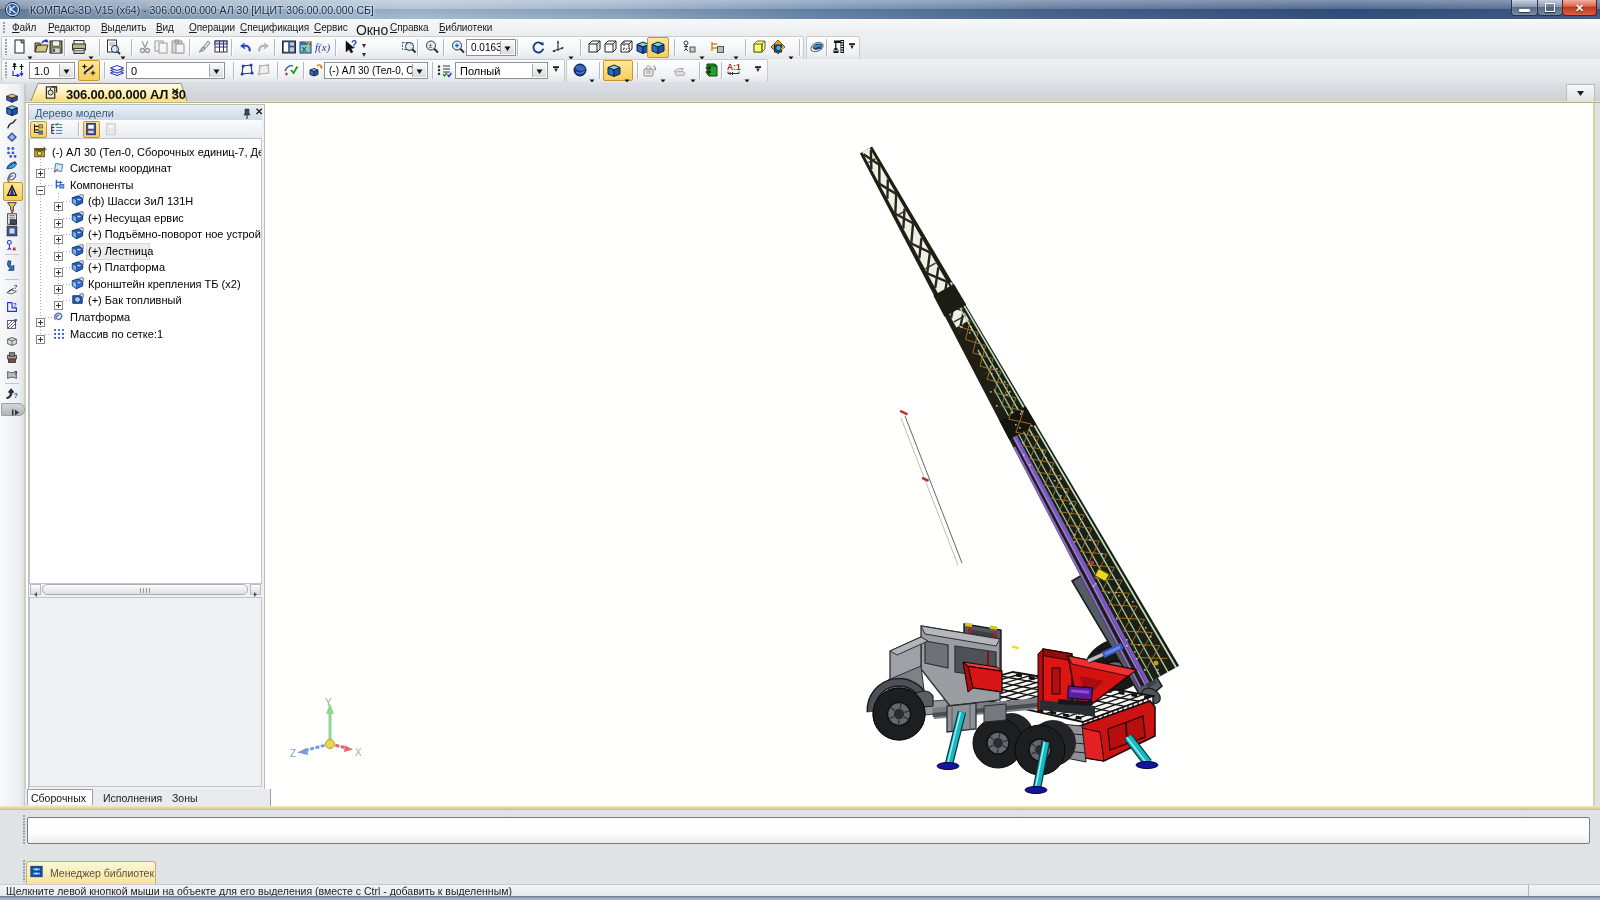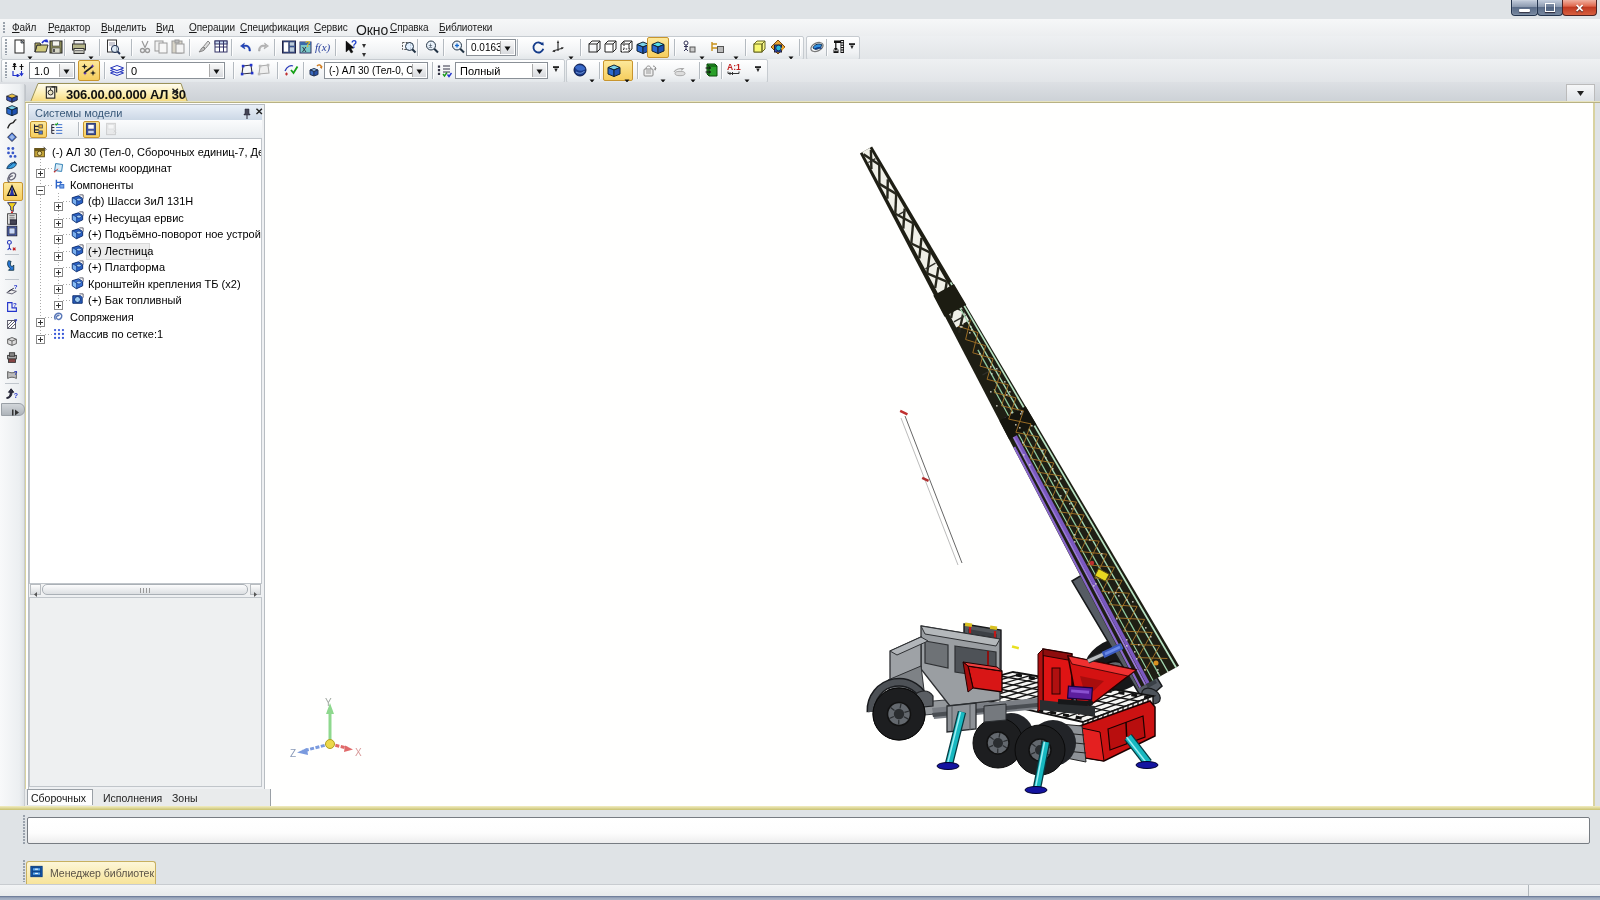"КОМПАС-3D V15 (x64) - 306.00.00.000" div.abs { html: none -> <div> <div><svg> <circle></circle> <circle></circle> <path></path> </svg></div> <span>КОМПАС-3D V15 (x64) - 306.00.00.000 АЛ 30 [ИЦИТ 306.00.00.000 СБ]</span> </div> }
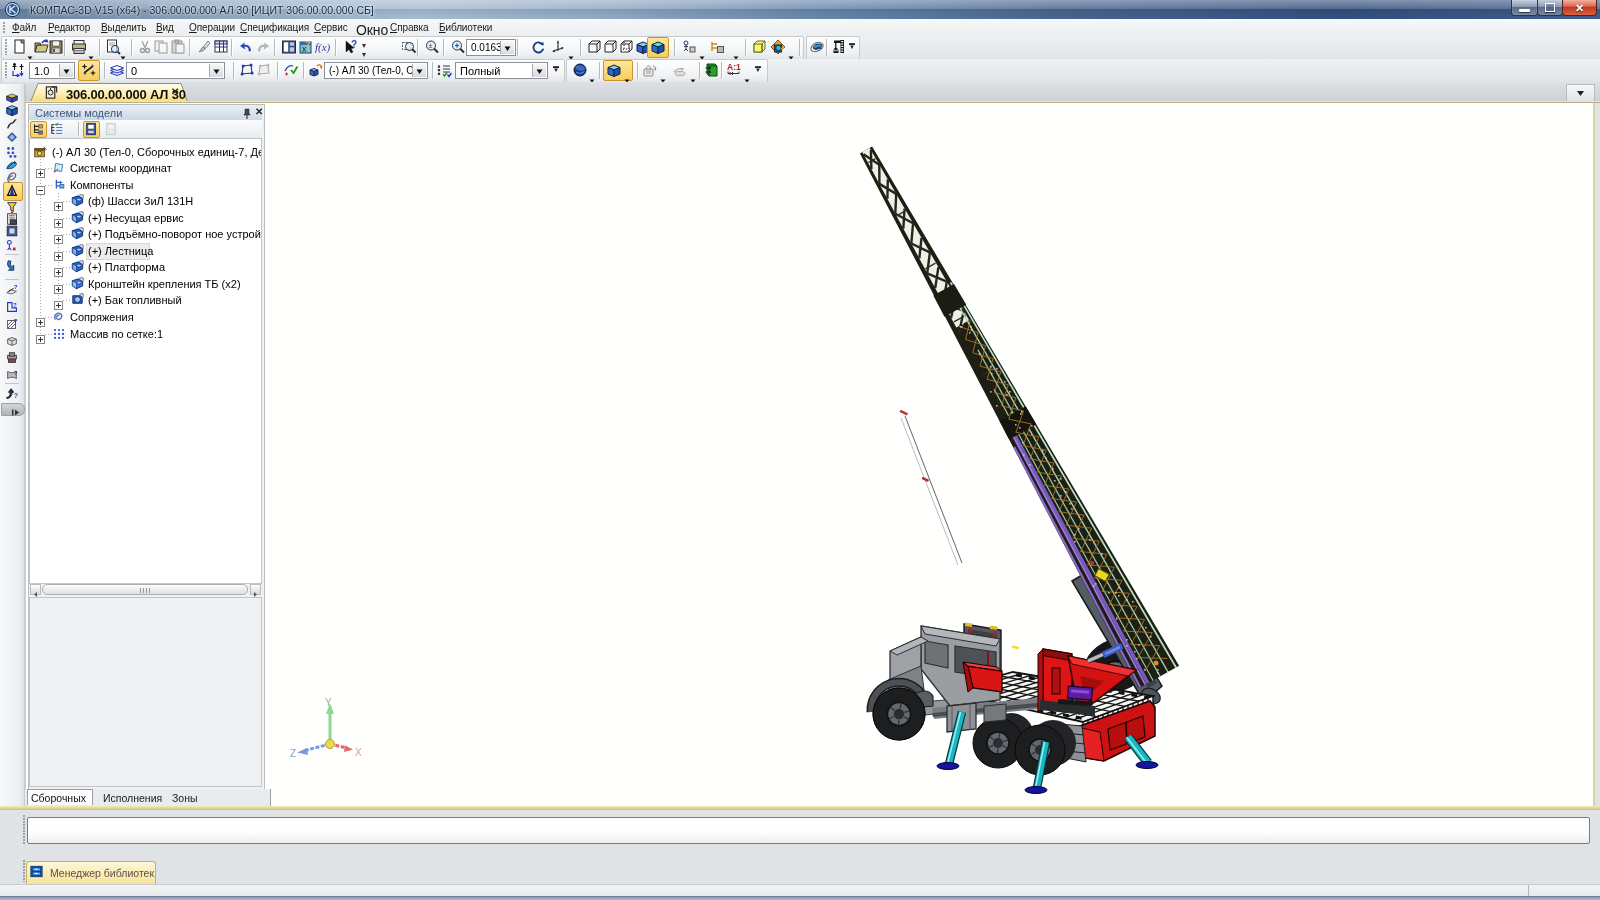"Системы модели" span.abs { text: Системы -> Дерево }
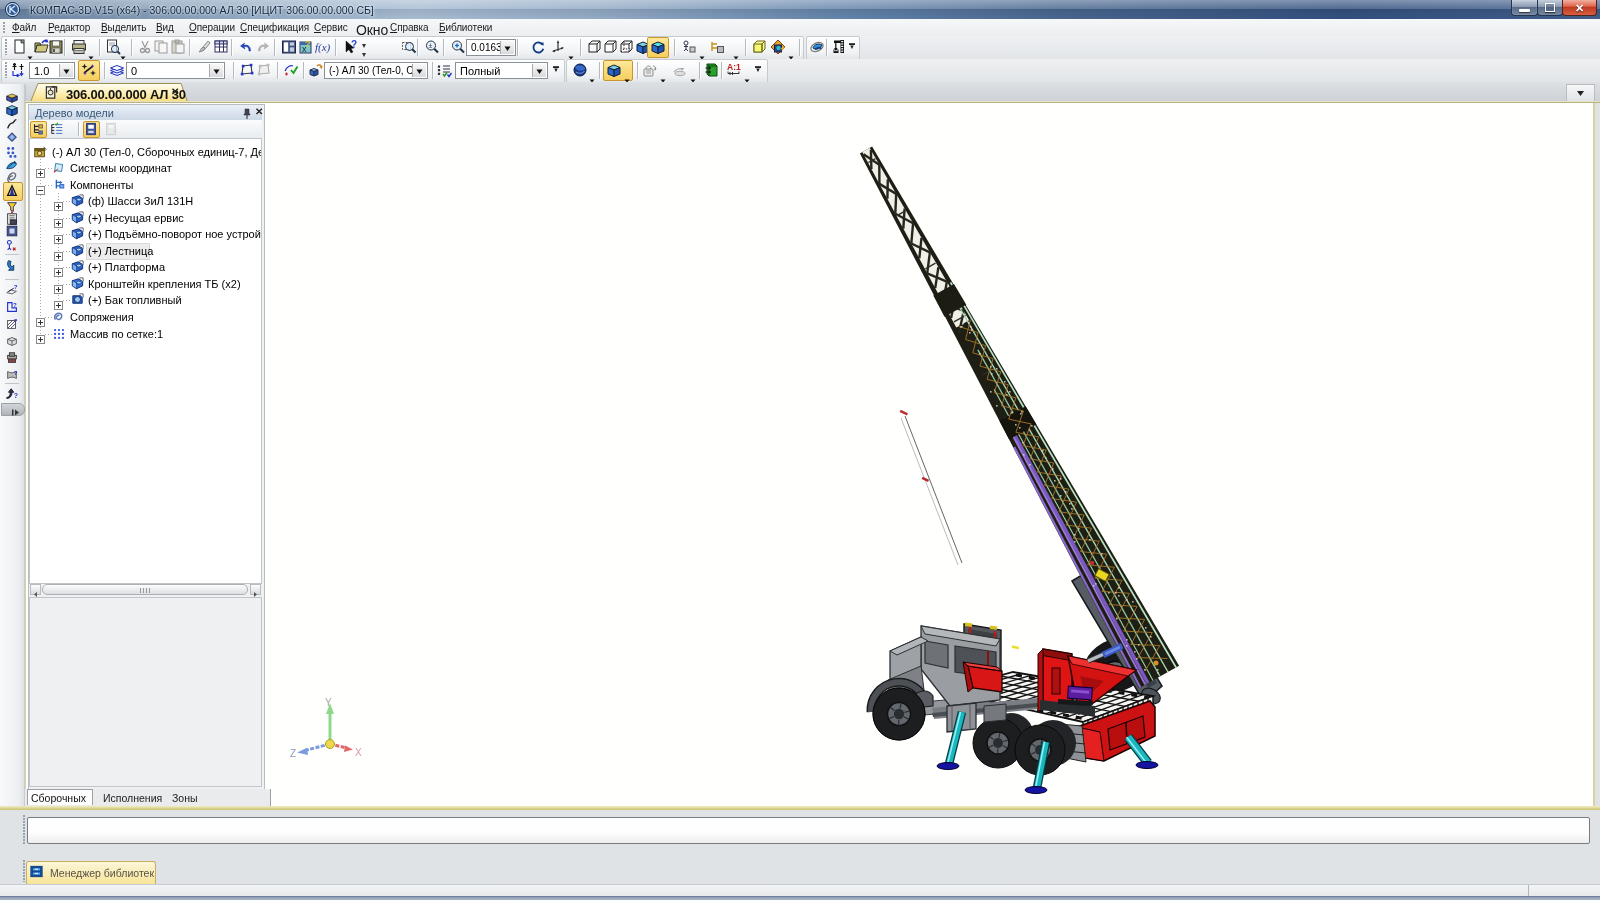"Сопряжения" span.abs { text: Сопряжения -> Платформа }
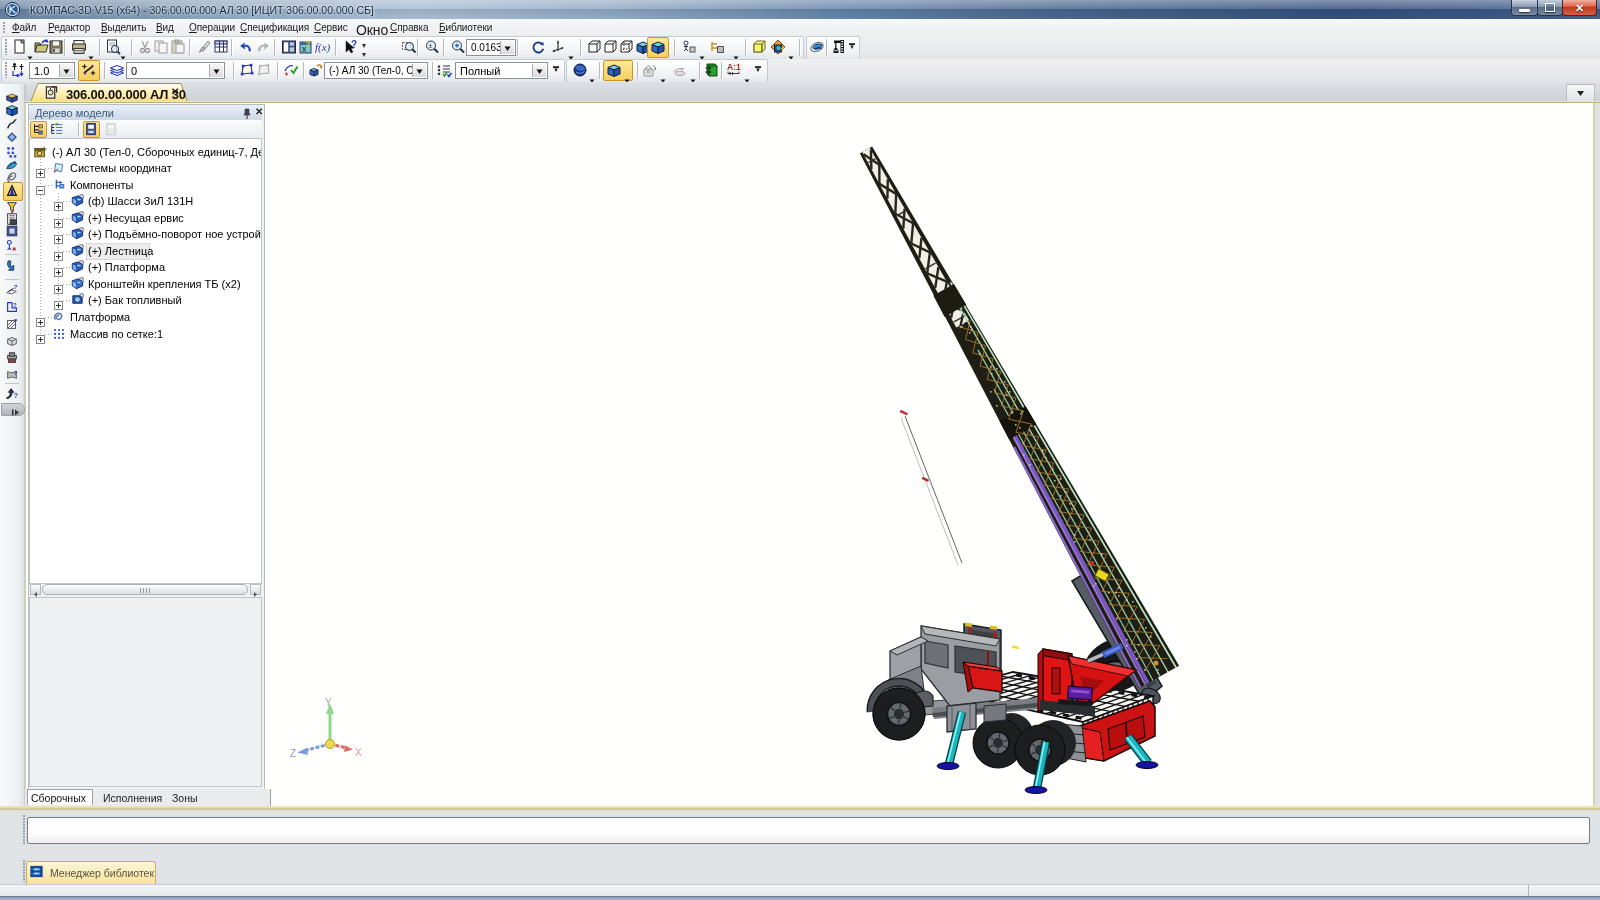"Щелкните левой кнопкой мыши на" span.abs { html: none -> <span>Щелкните левой кнопкой мыши на объекте для его выделения (вместе с Ctrl - добавить к выделенным)</span> }
